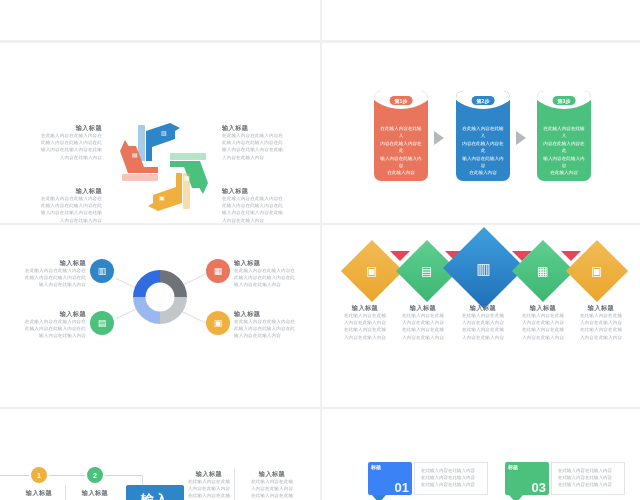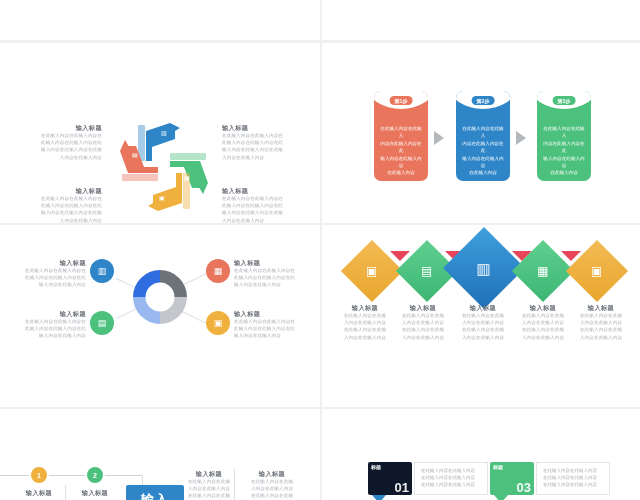"01" div.nc-tag { background: #0f172a -> #3b82f6 }
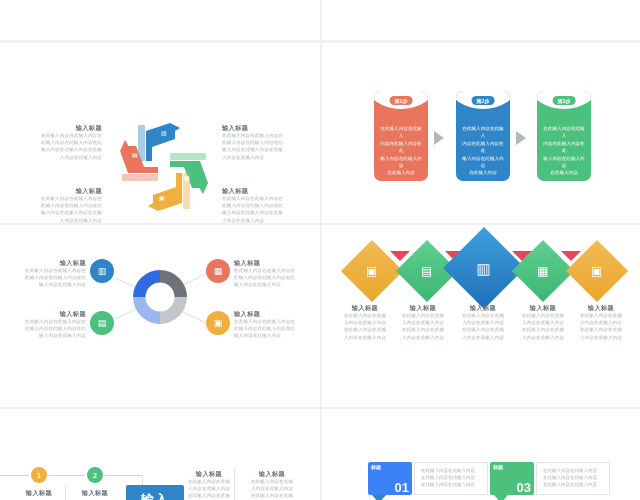"03" div.nc-tag { margin-left: none -> 15px }
